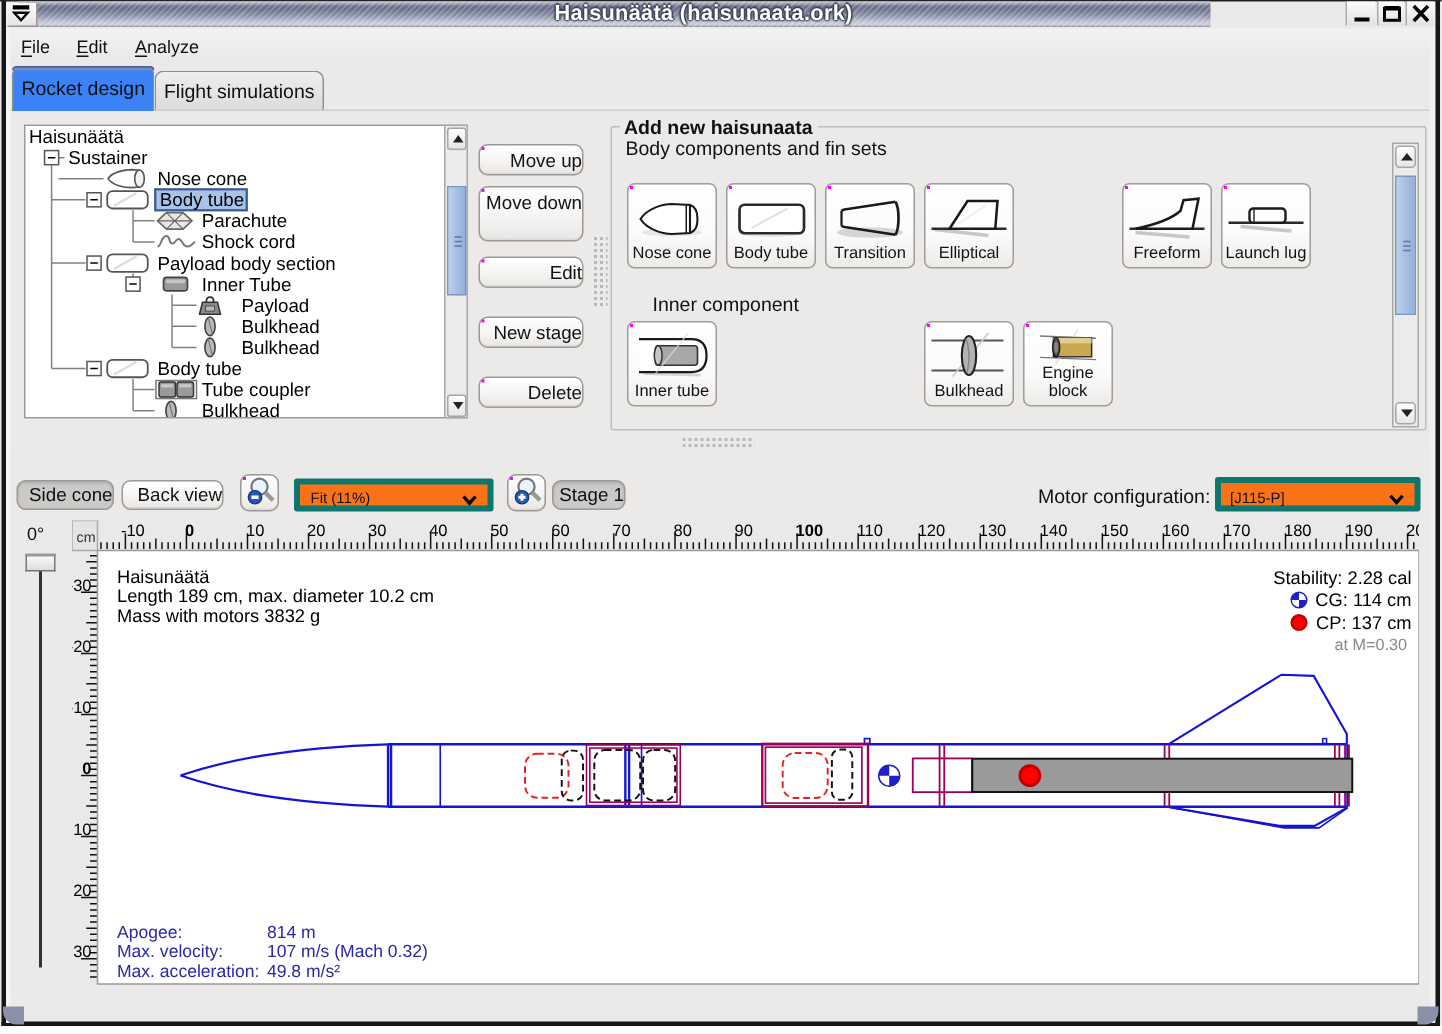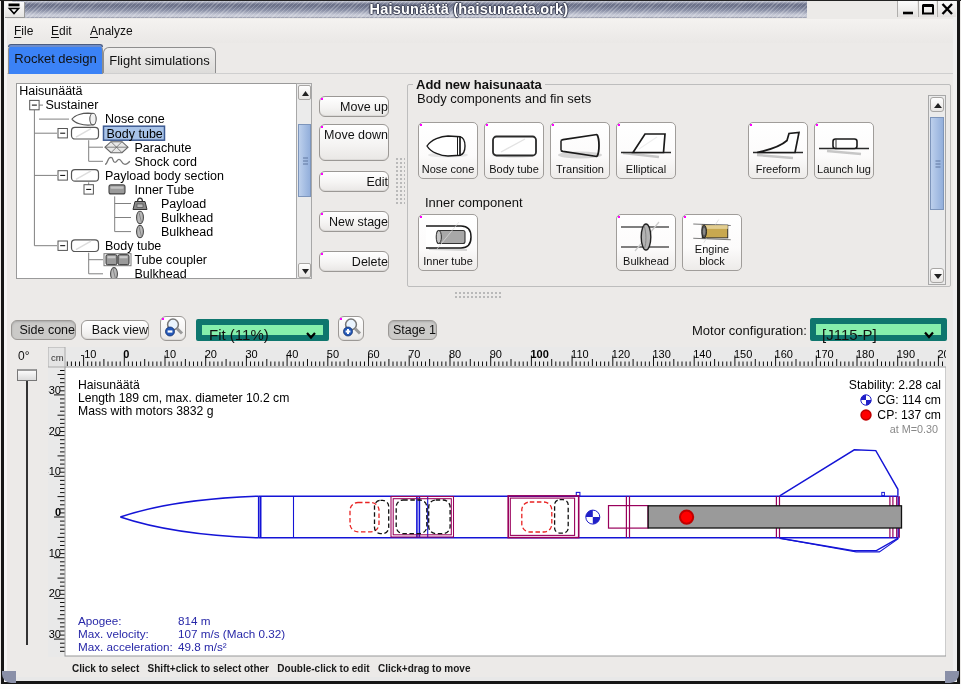"Inner component" div.lbl { left: 425px -> 435px }
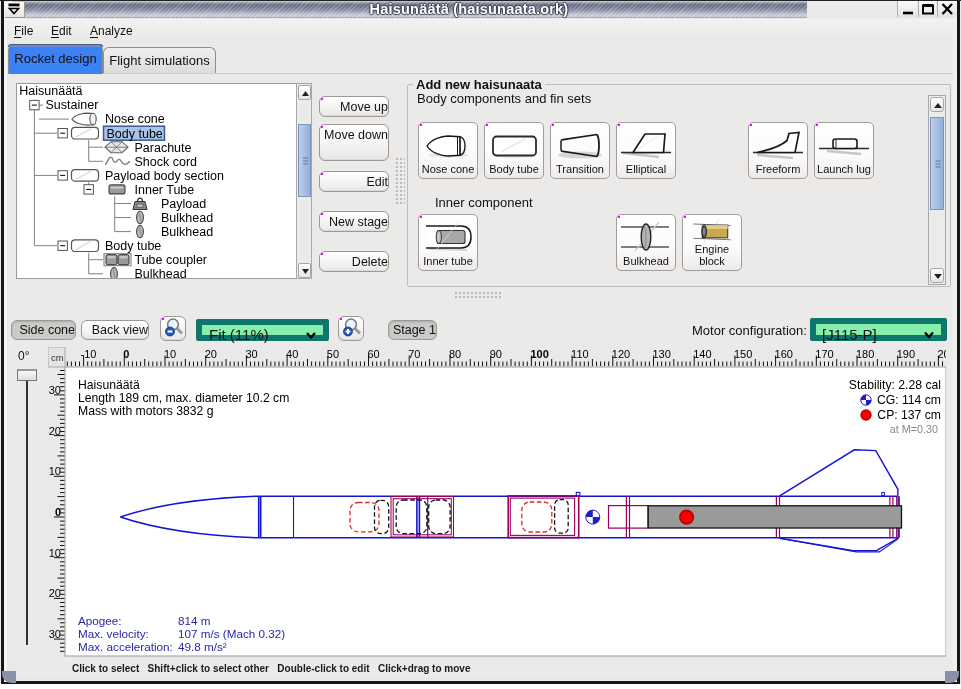"Fit (11%)" .combo { background: #86efac -> #f97316; border: 6px solid #0f766e -> 4px solid #0f766e; font-size: 15px -> 10px }
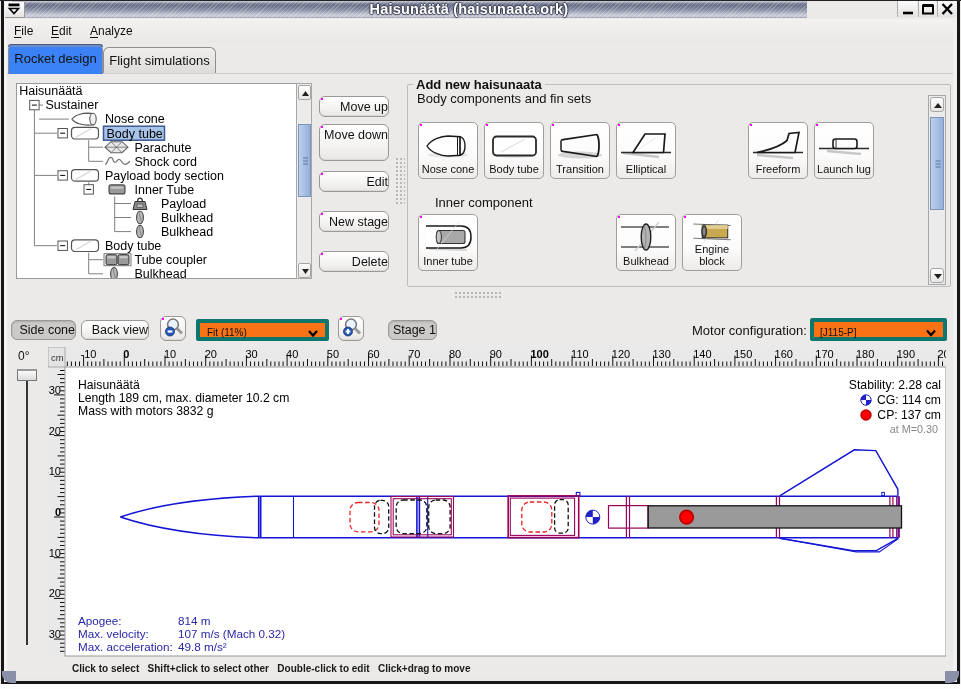"Stage 1" div.btn { left: 388px -> 368px }
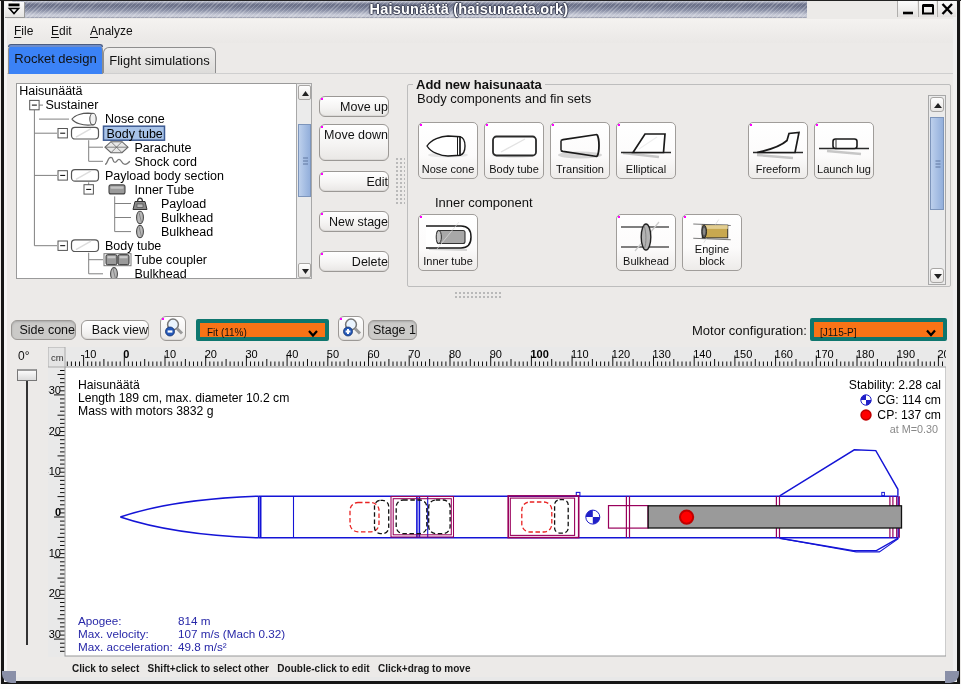"Click to select Shift+click to" div.abs { html: <div> <span>Click to select&nbsp;&nbsp;&nbsp;Shift+click to select other&nbsp;&nbsp;&nbsp;Double-click to edit&nbsp;&nbsp;&nbsp;Click+drag to move</span> </div> -> none }
